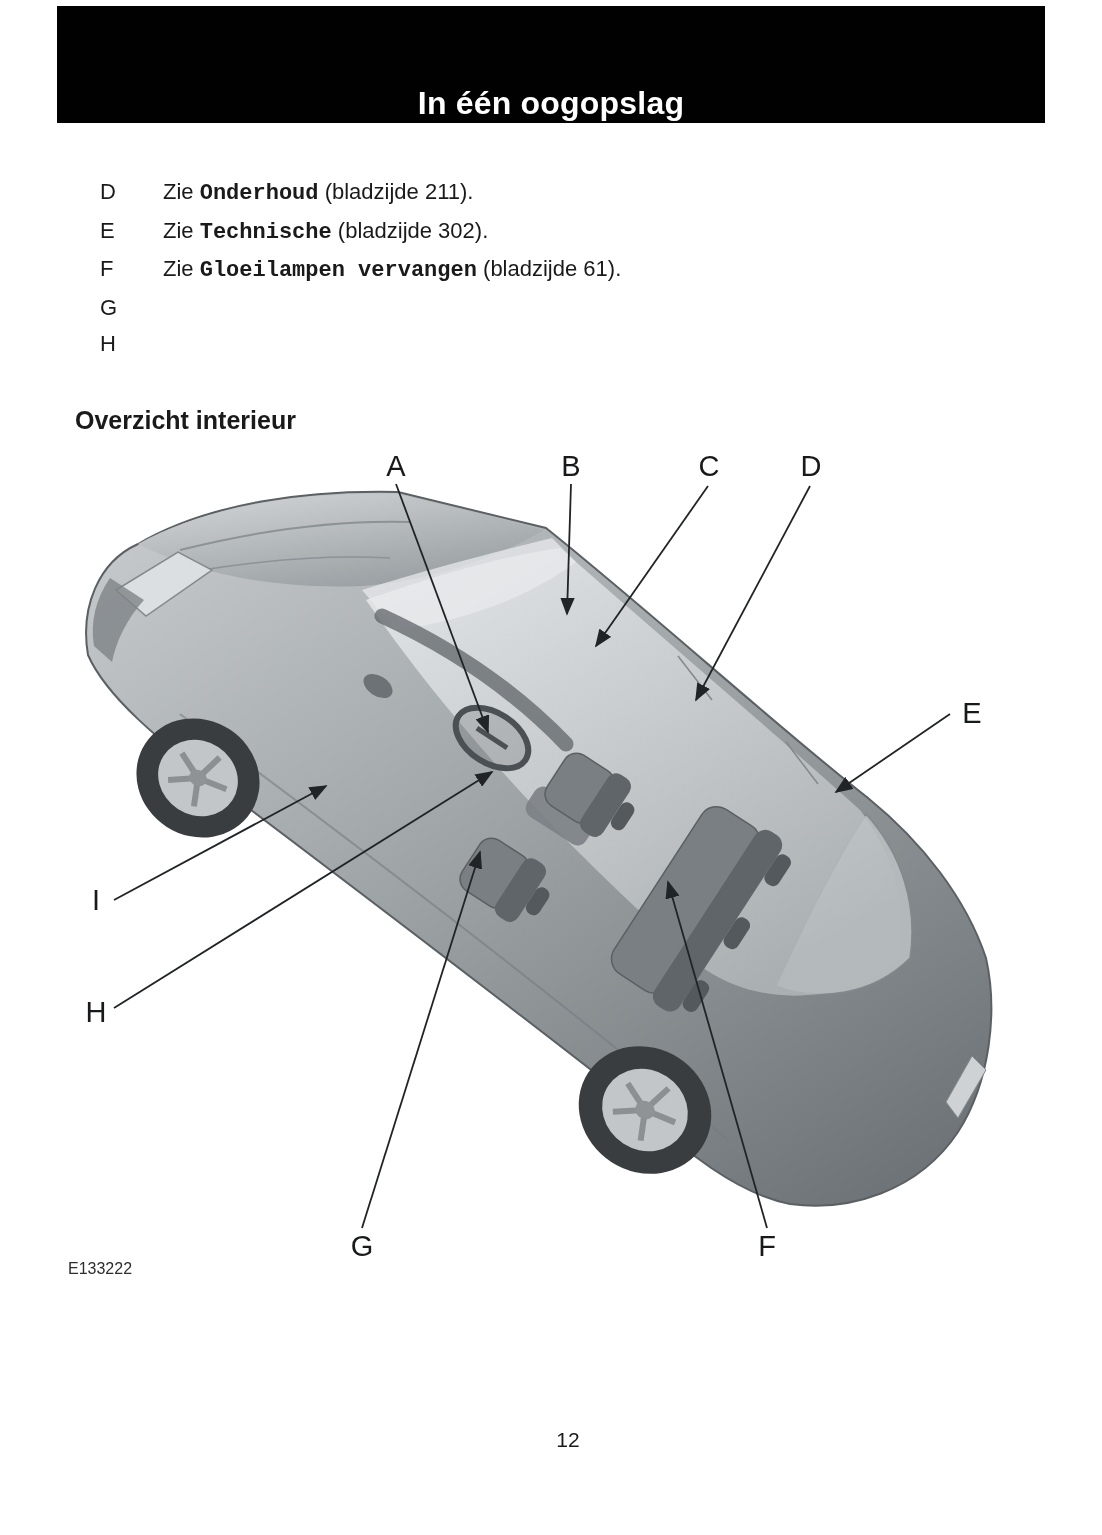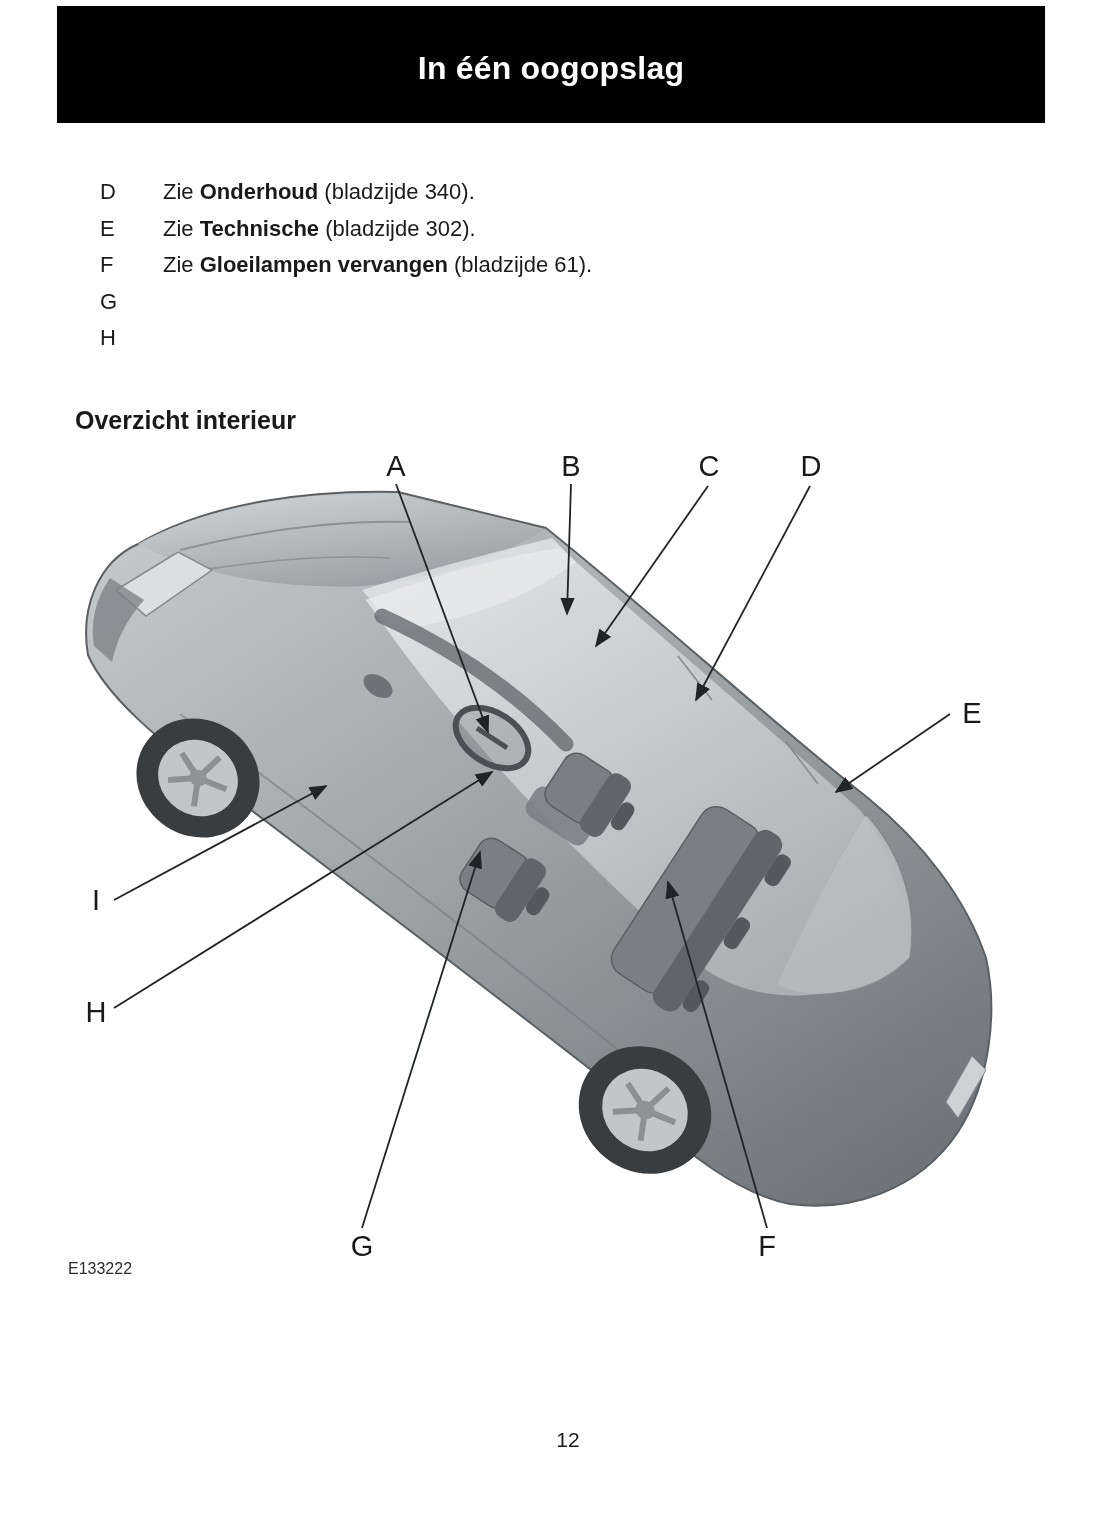"In één oogopslag" .chapter-title { margin: 12px -> 0; padding-bottom: 24px -> 1px }
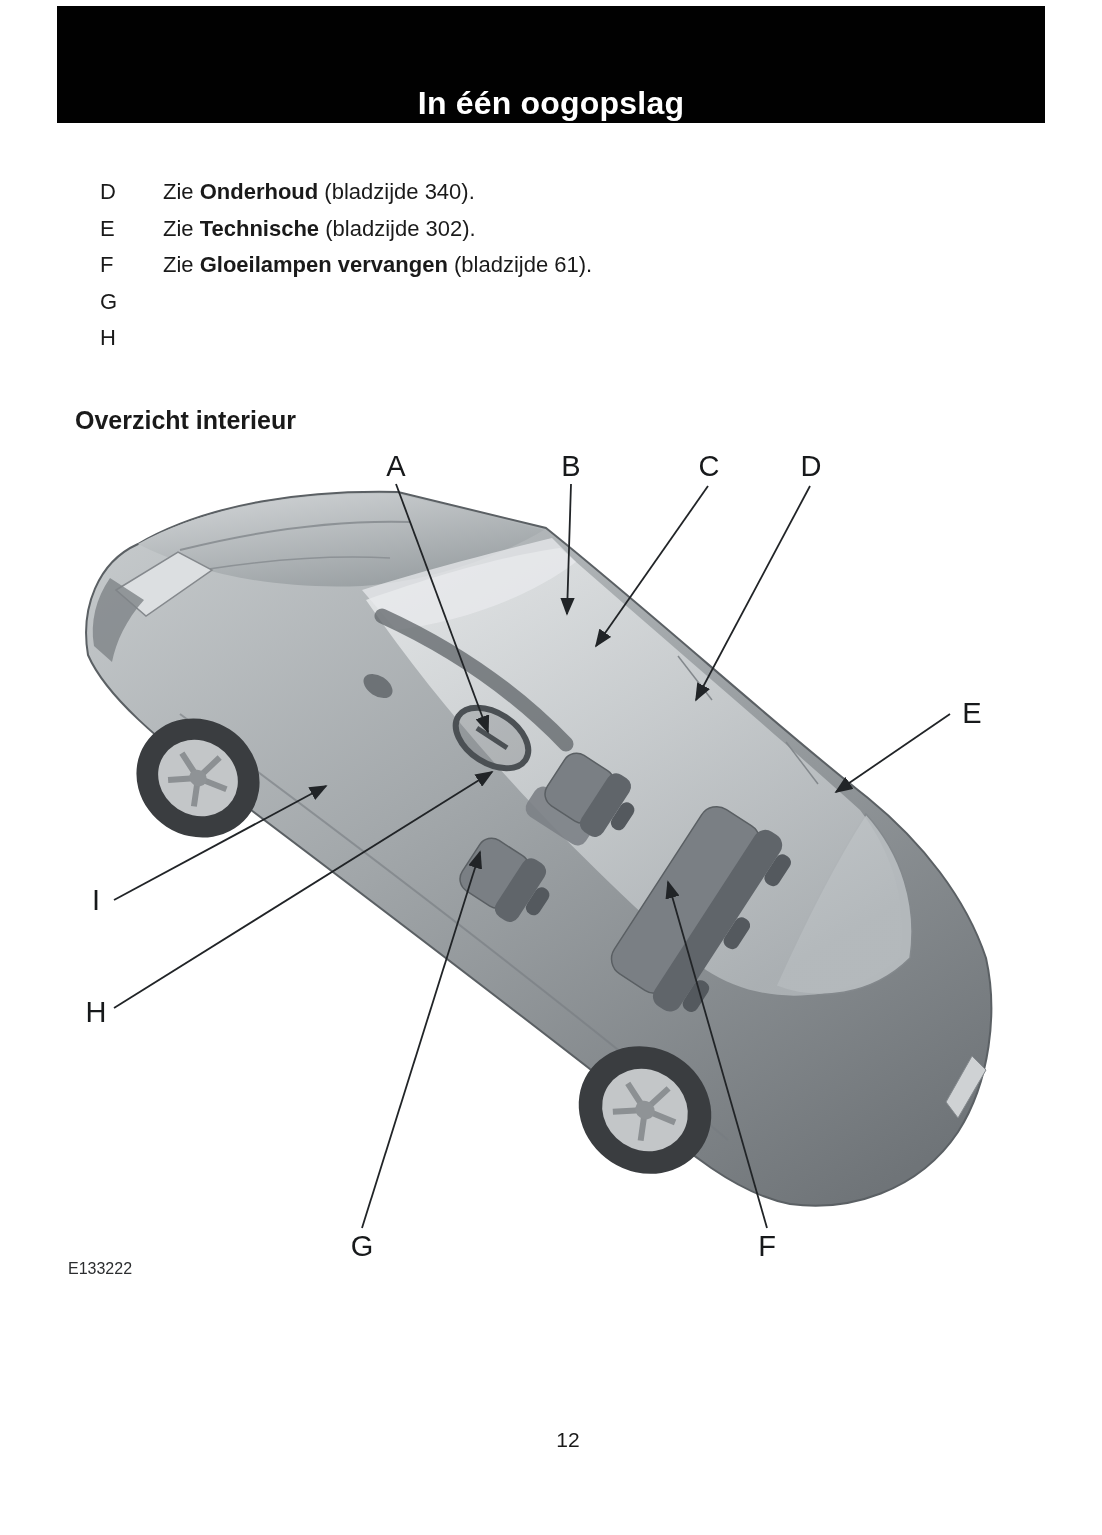"Onderhoud" .ref-text b { font-family: none -> Liberation Mono, monospace }
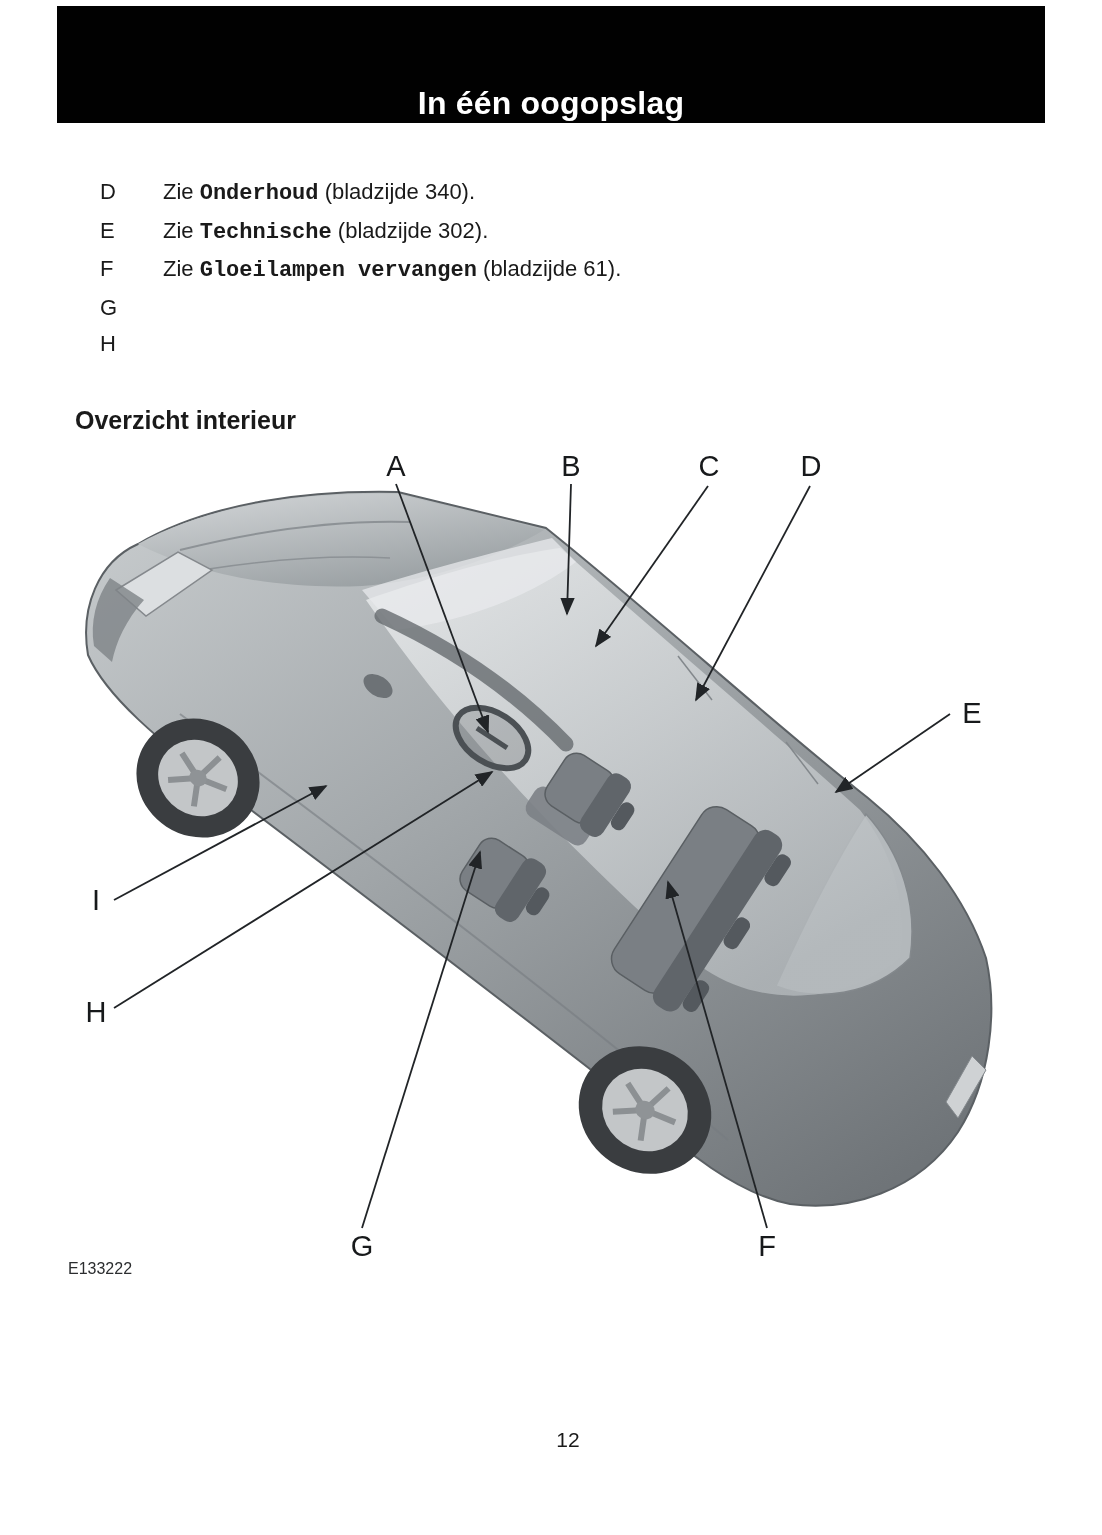"(bladzijde 340)." span { text: 340 -> 211 }
